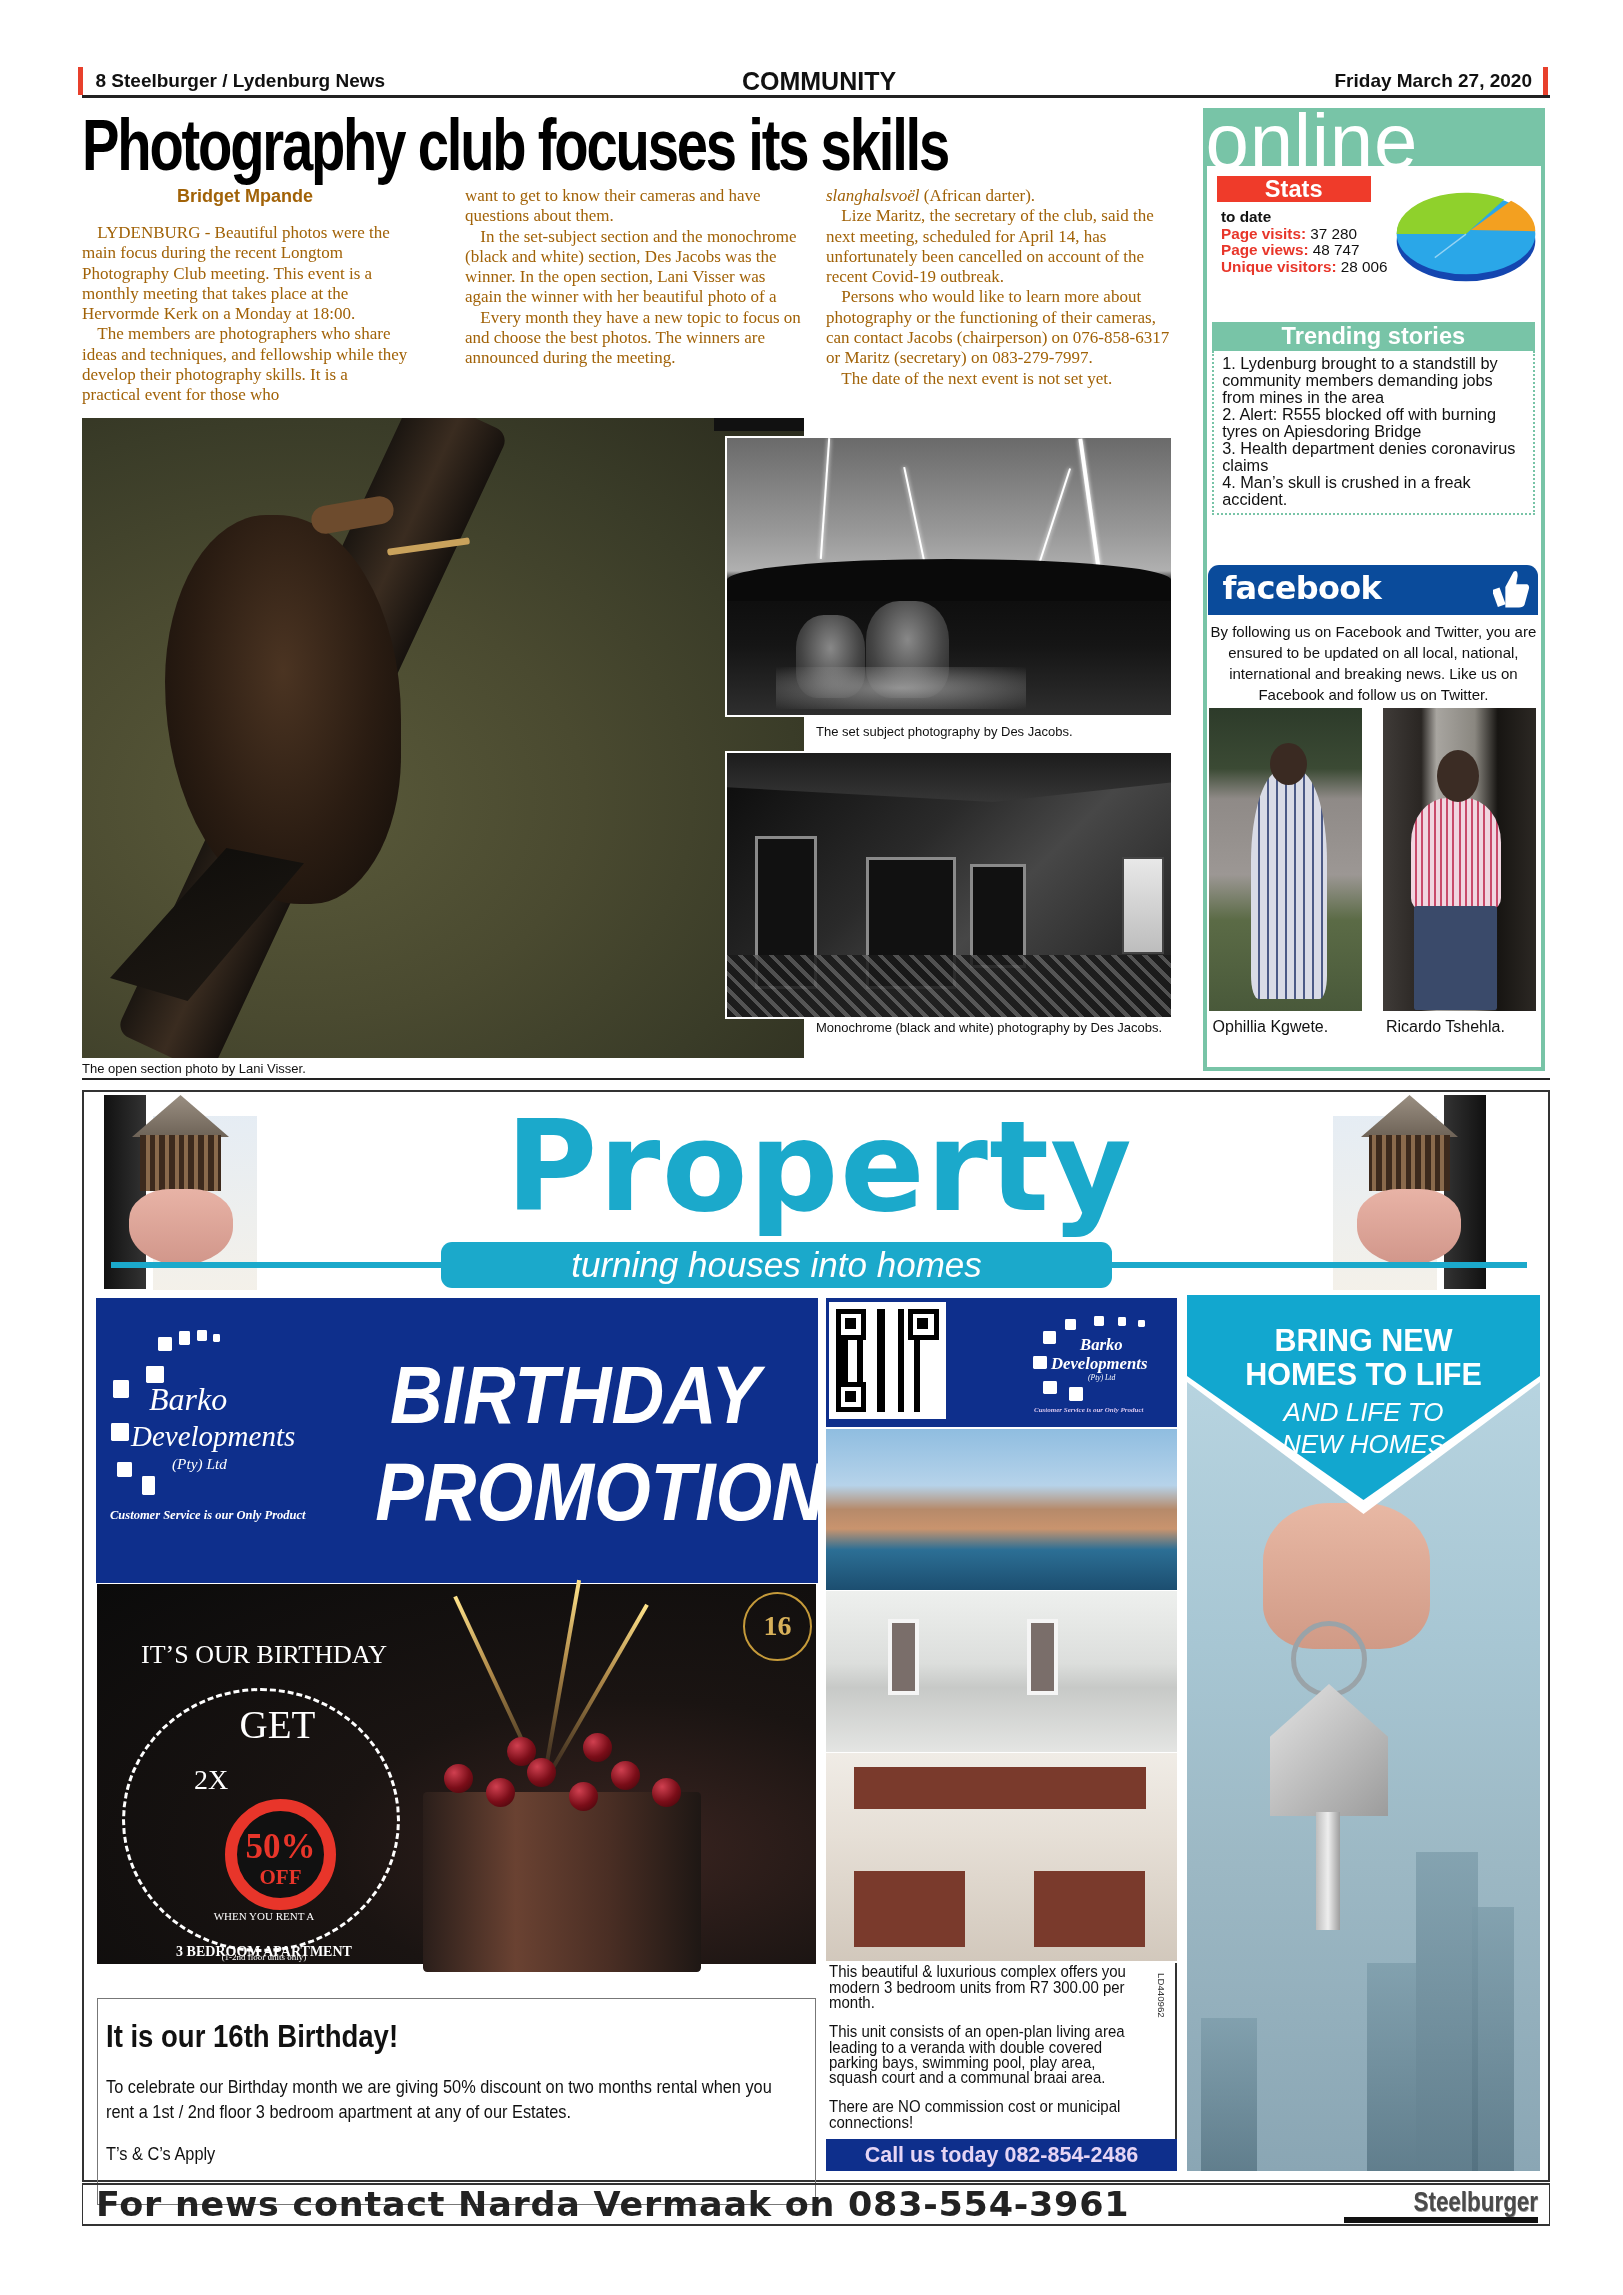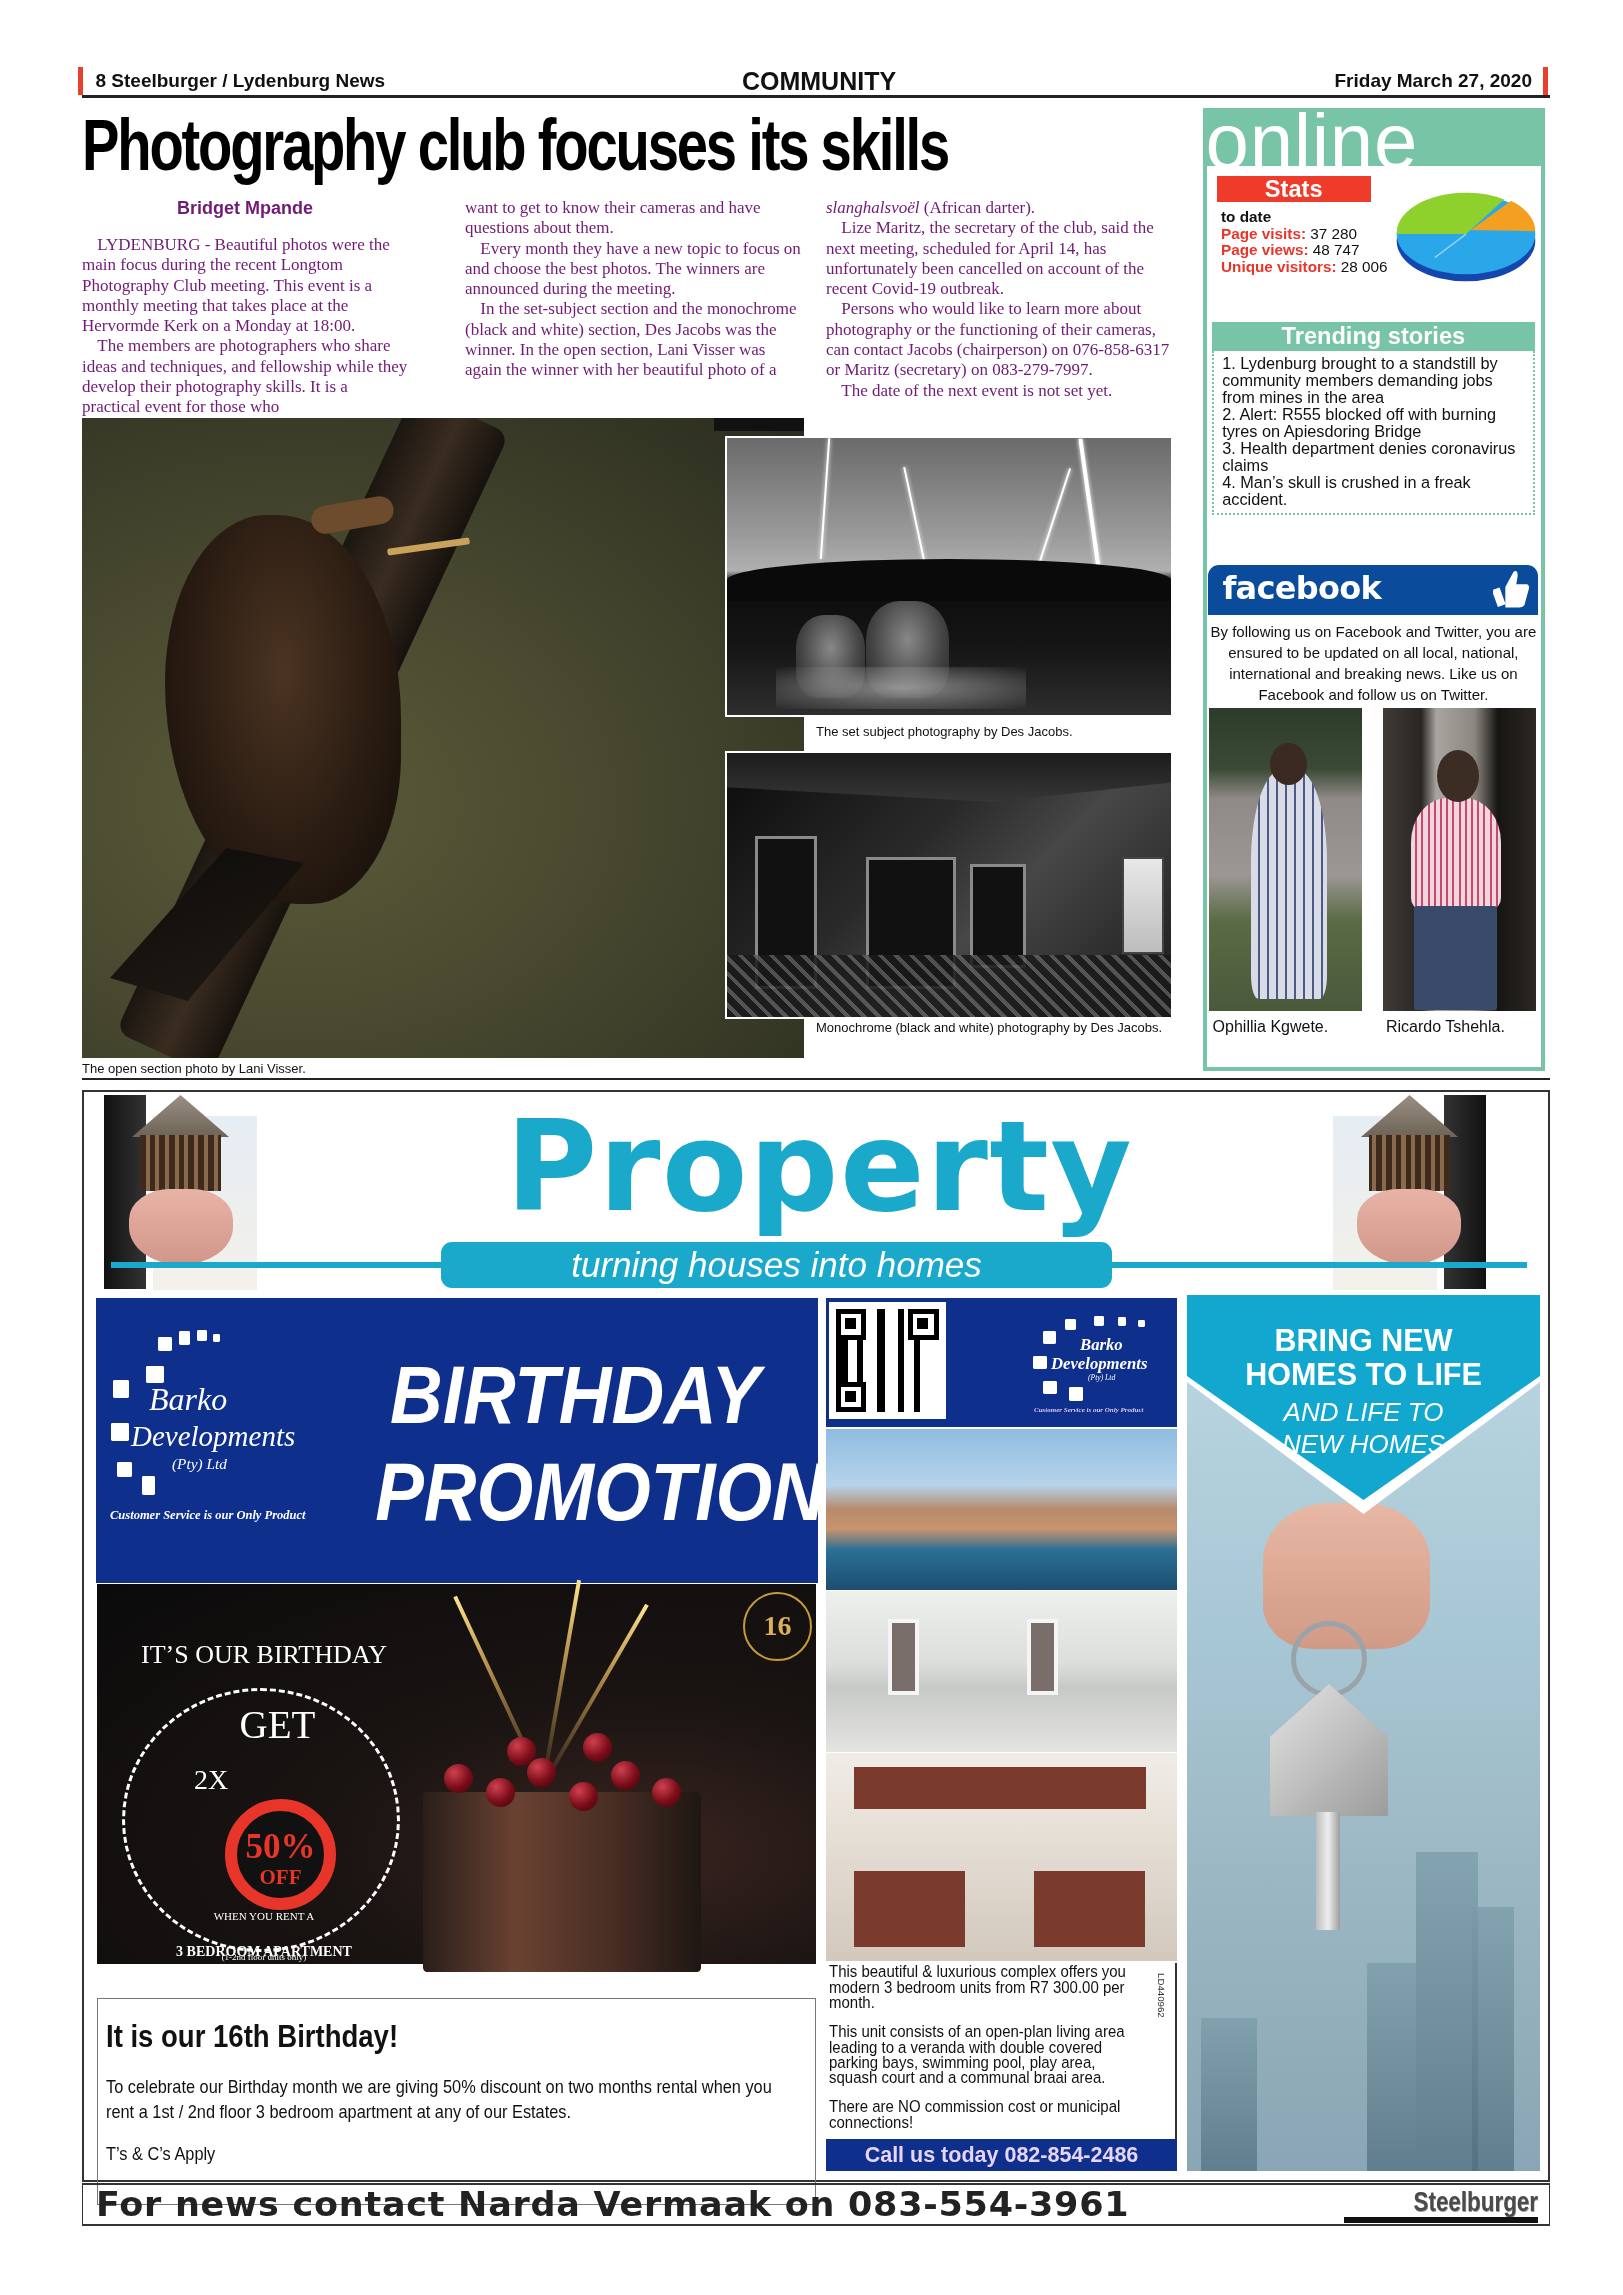"Bridget Mpande" .col { color: #701a75 -> #a16207; margin-top: 12px -> none }
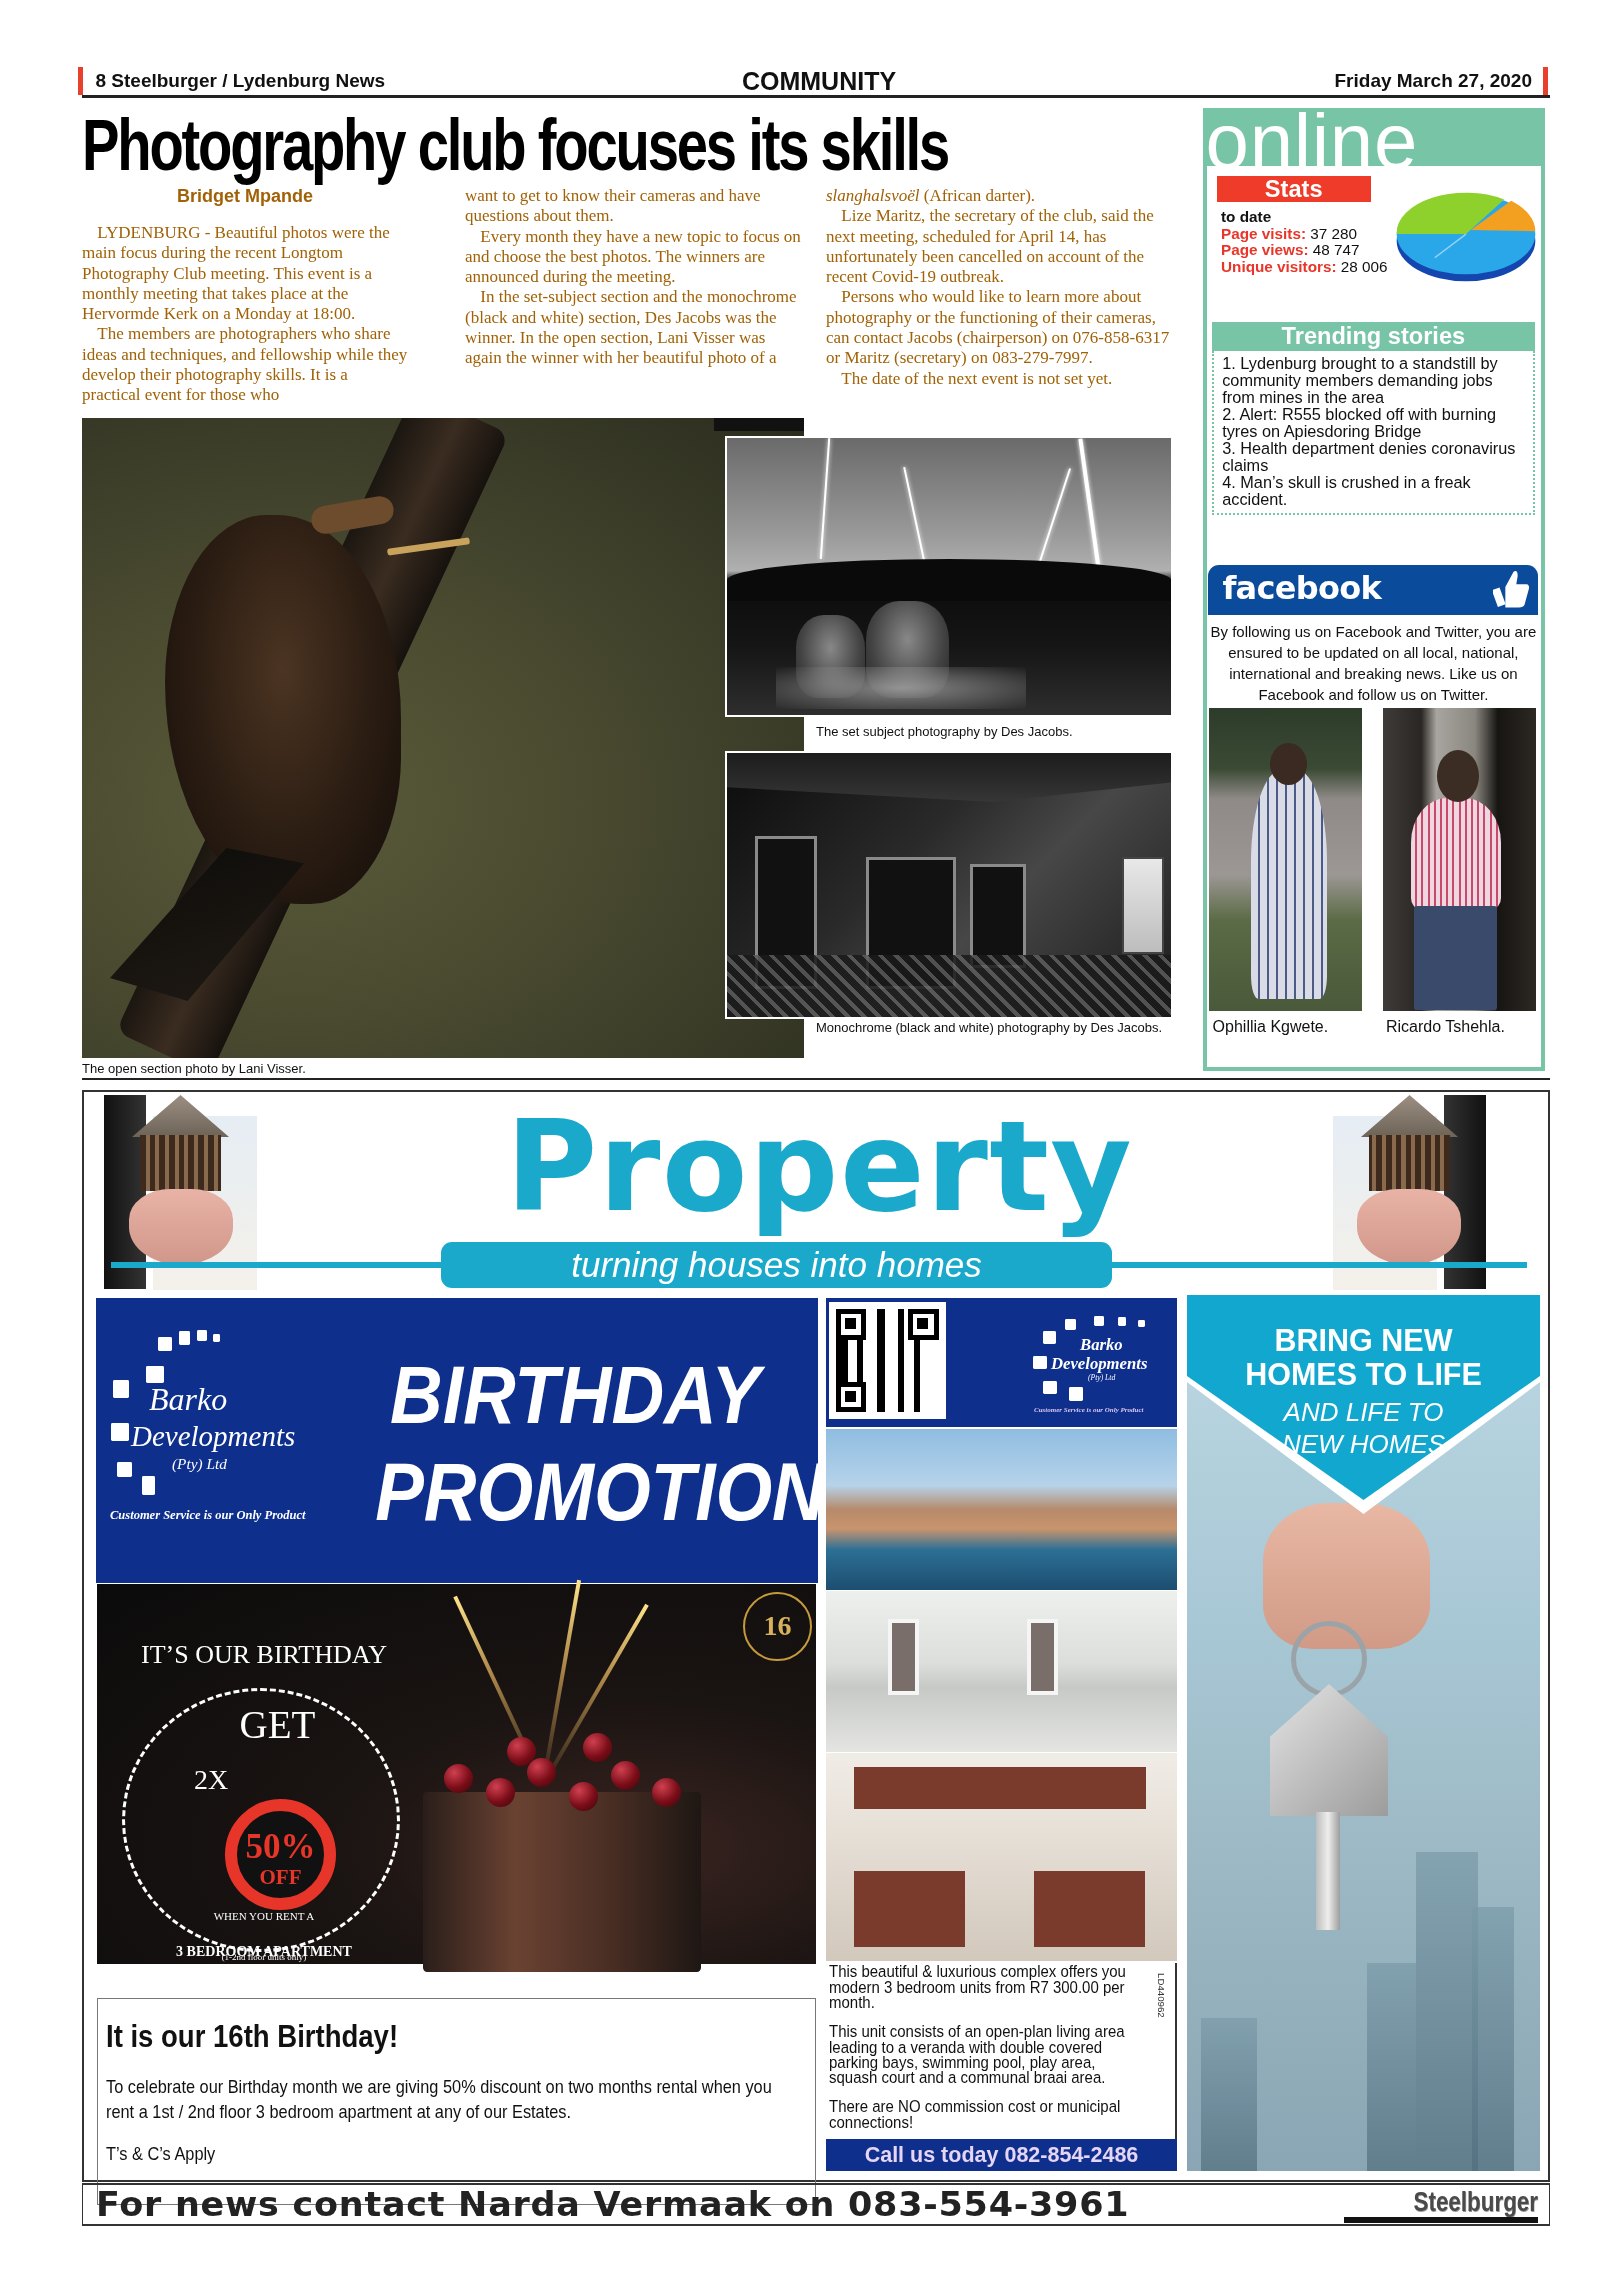"Every month they have a" p { order: before "In the set-subject section and" -> after "In the set-subject section and" }
